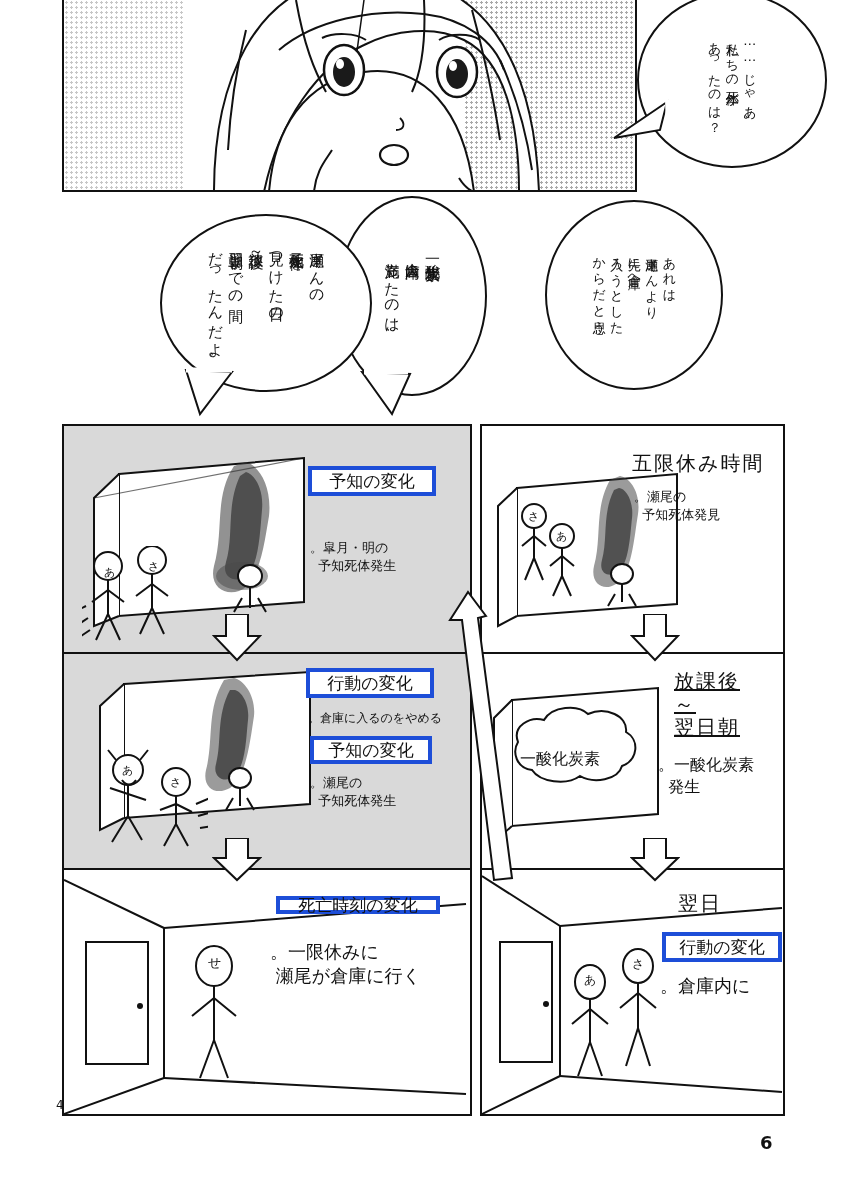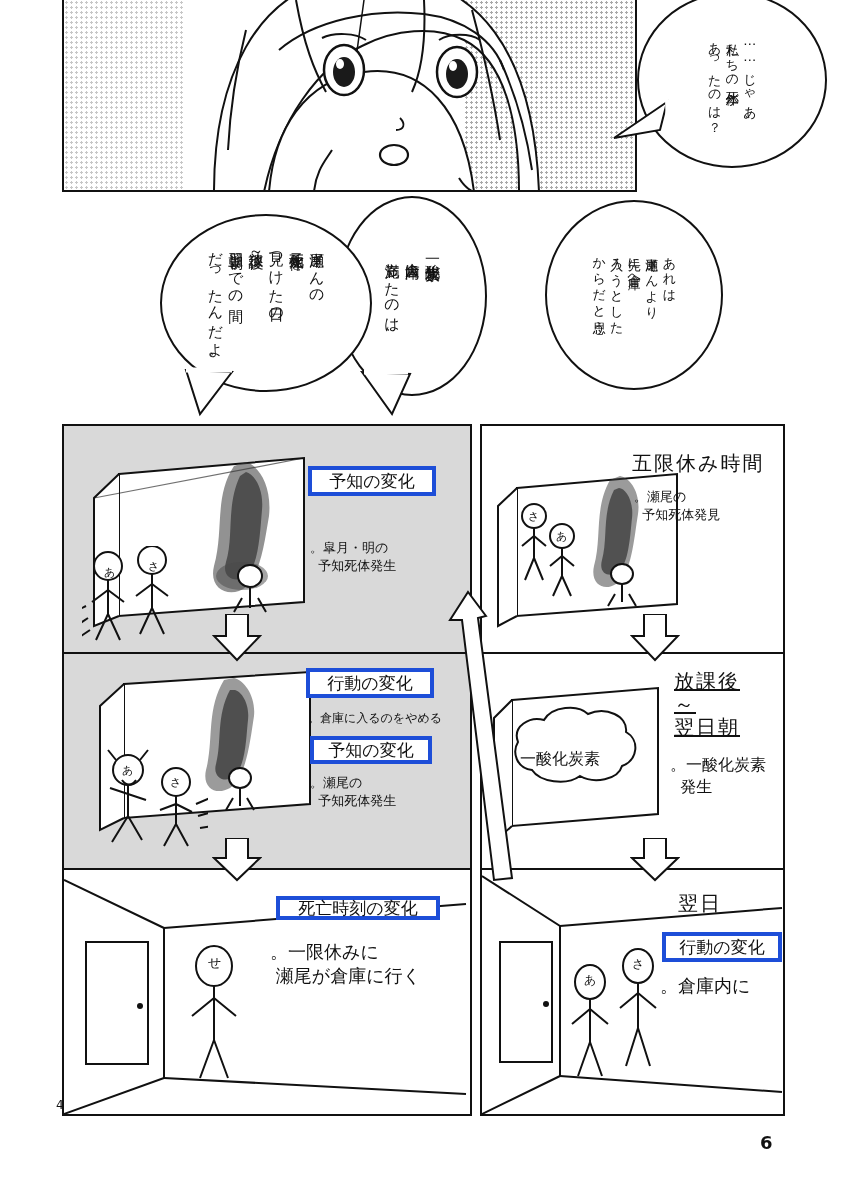"。一酸化炭素" div.note { left: 188px -> 176px }
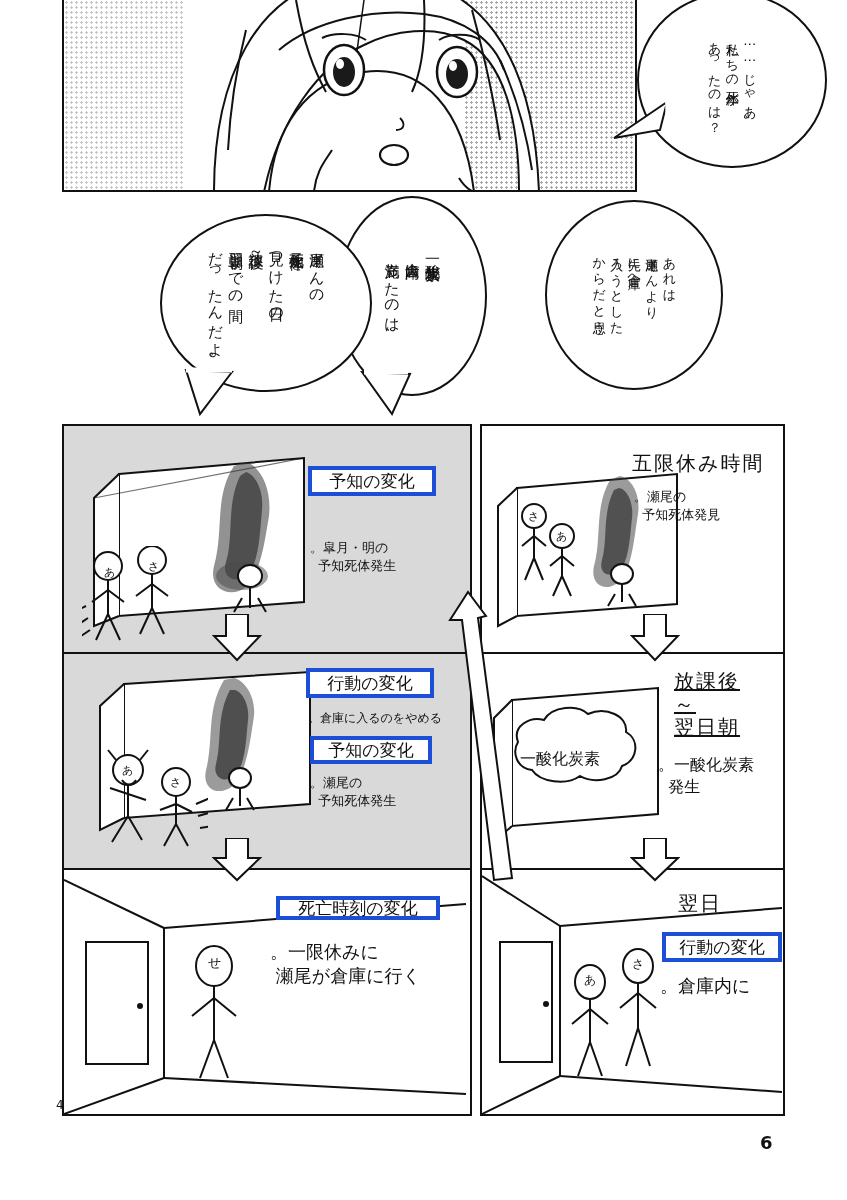"死亡時刻の変化" div.lblbox { height: 24px -> 18px }
